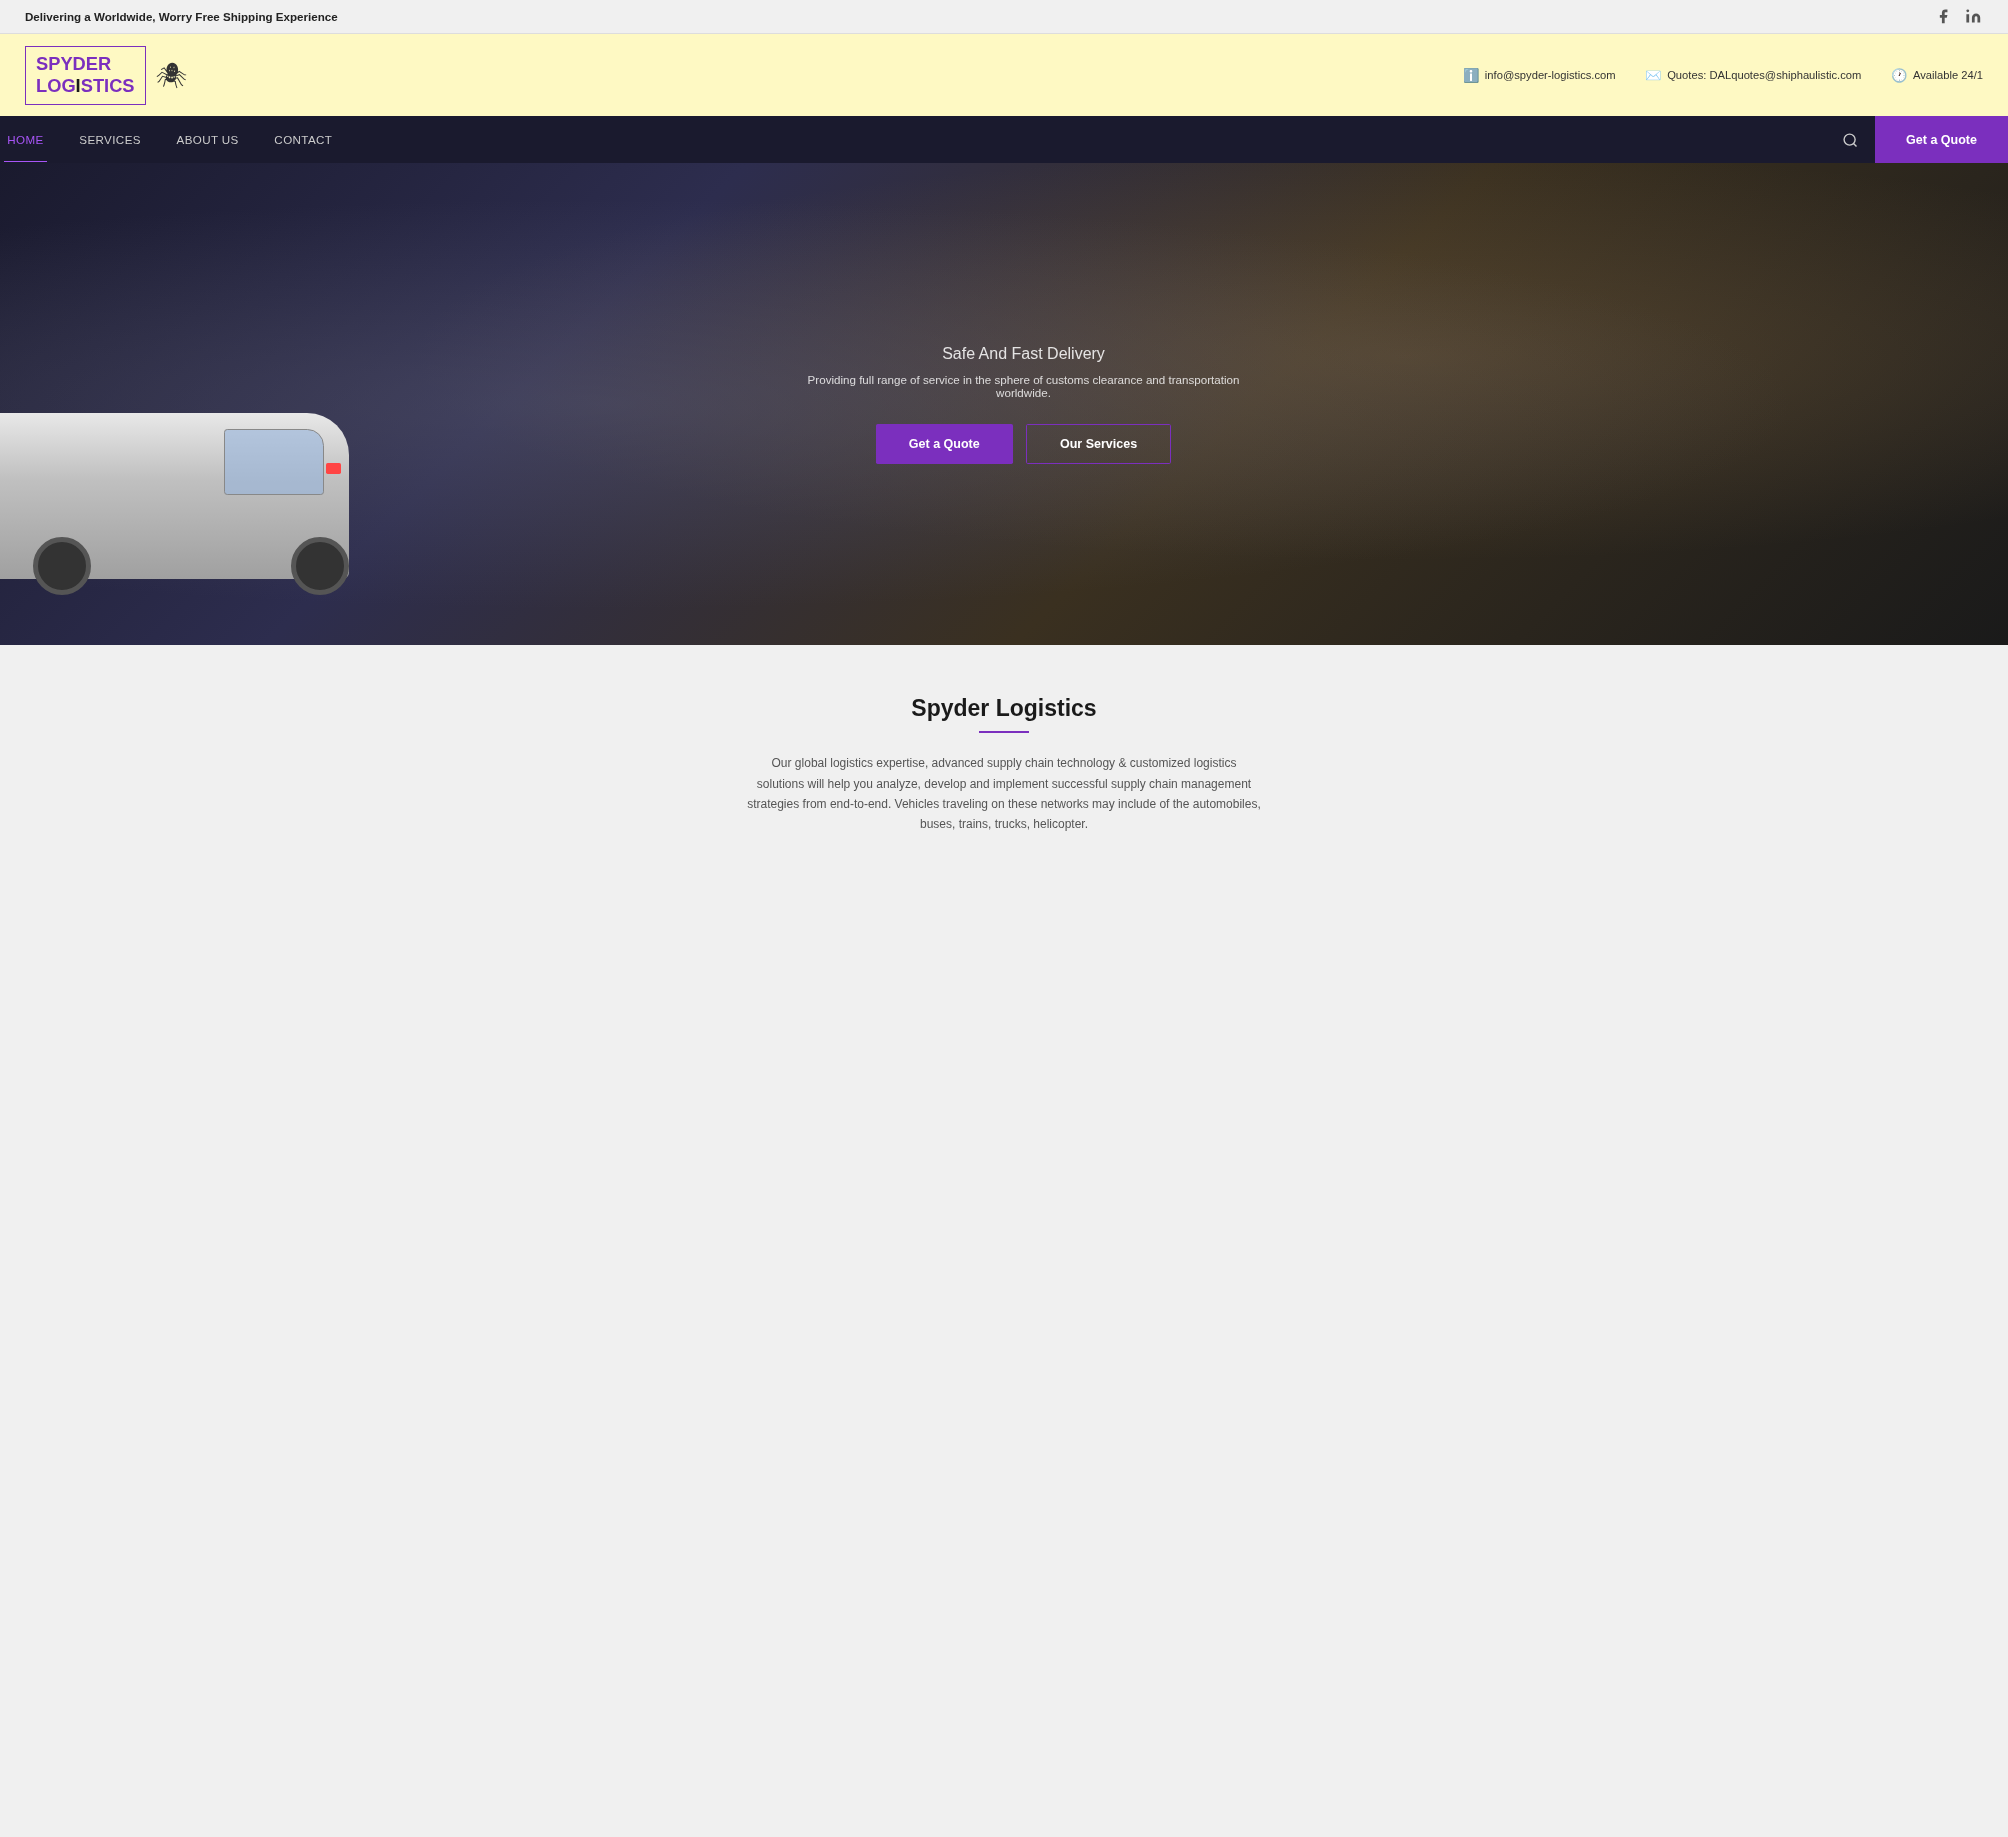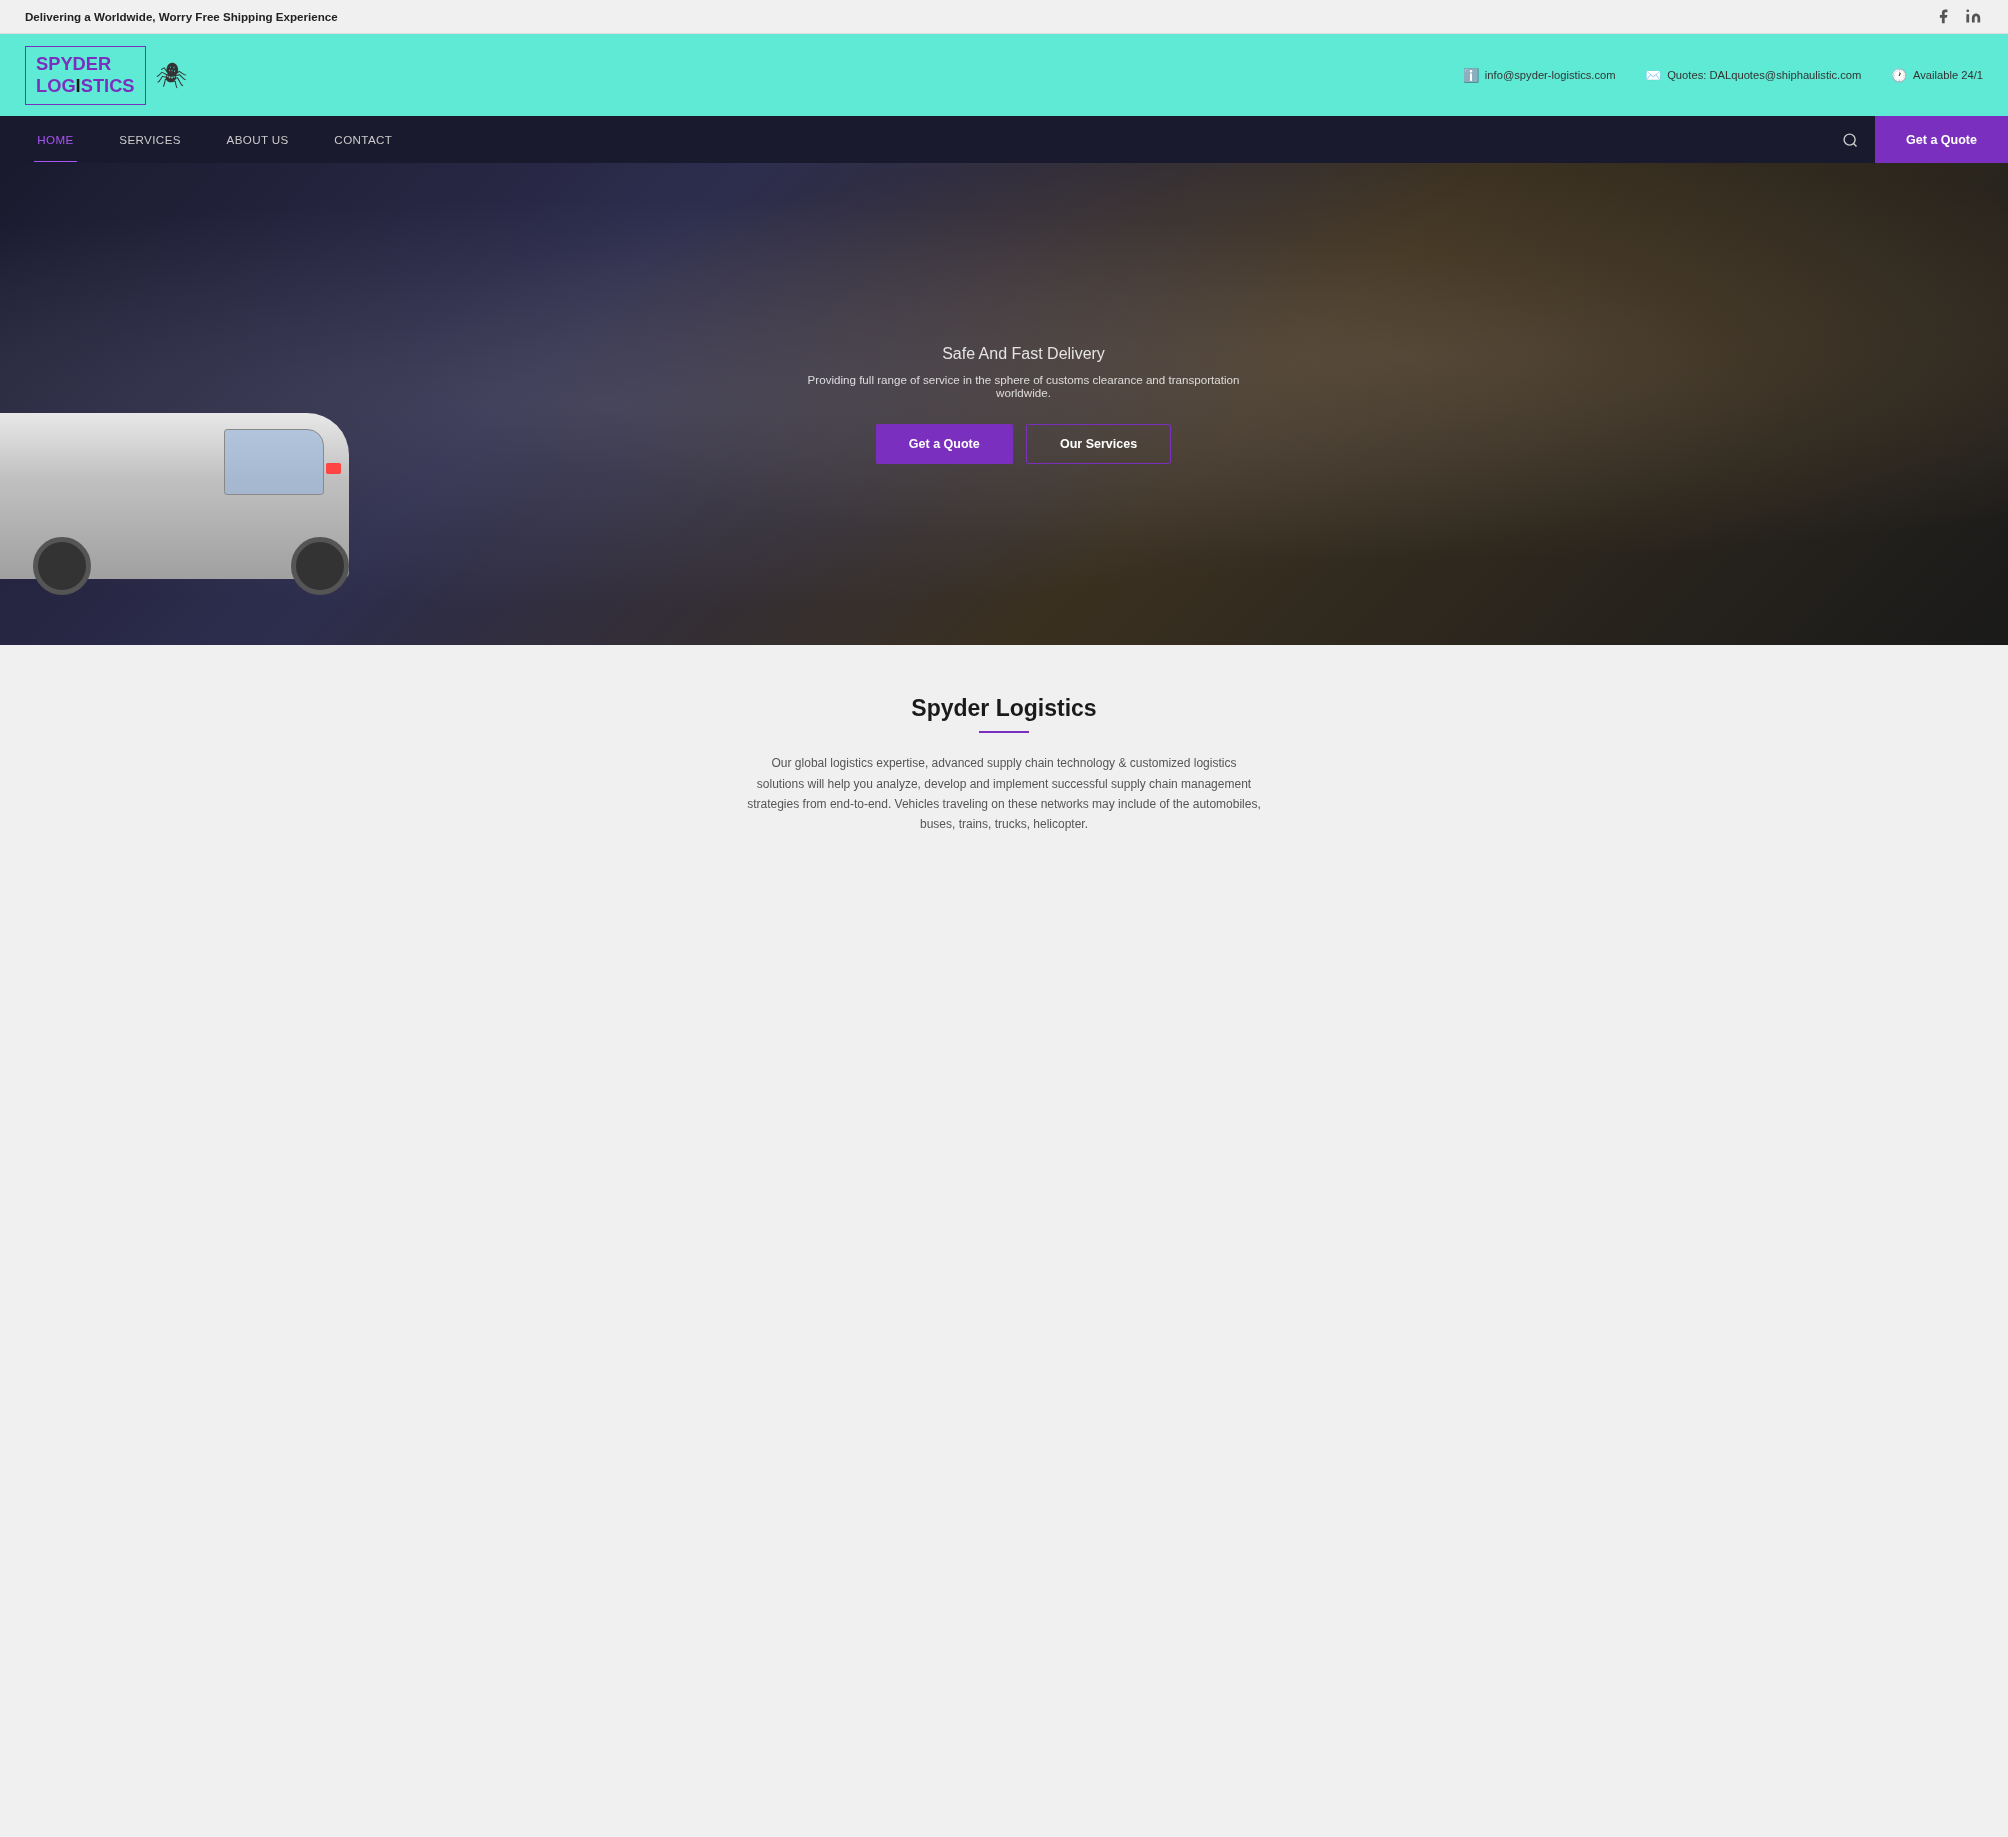"SPYDER" .header { background: #5eead4 -> #fef9c3 }
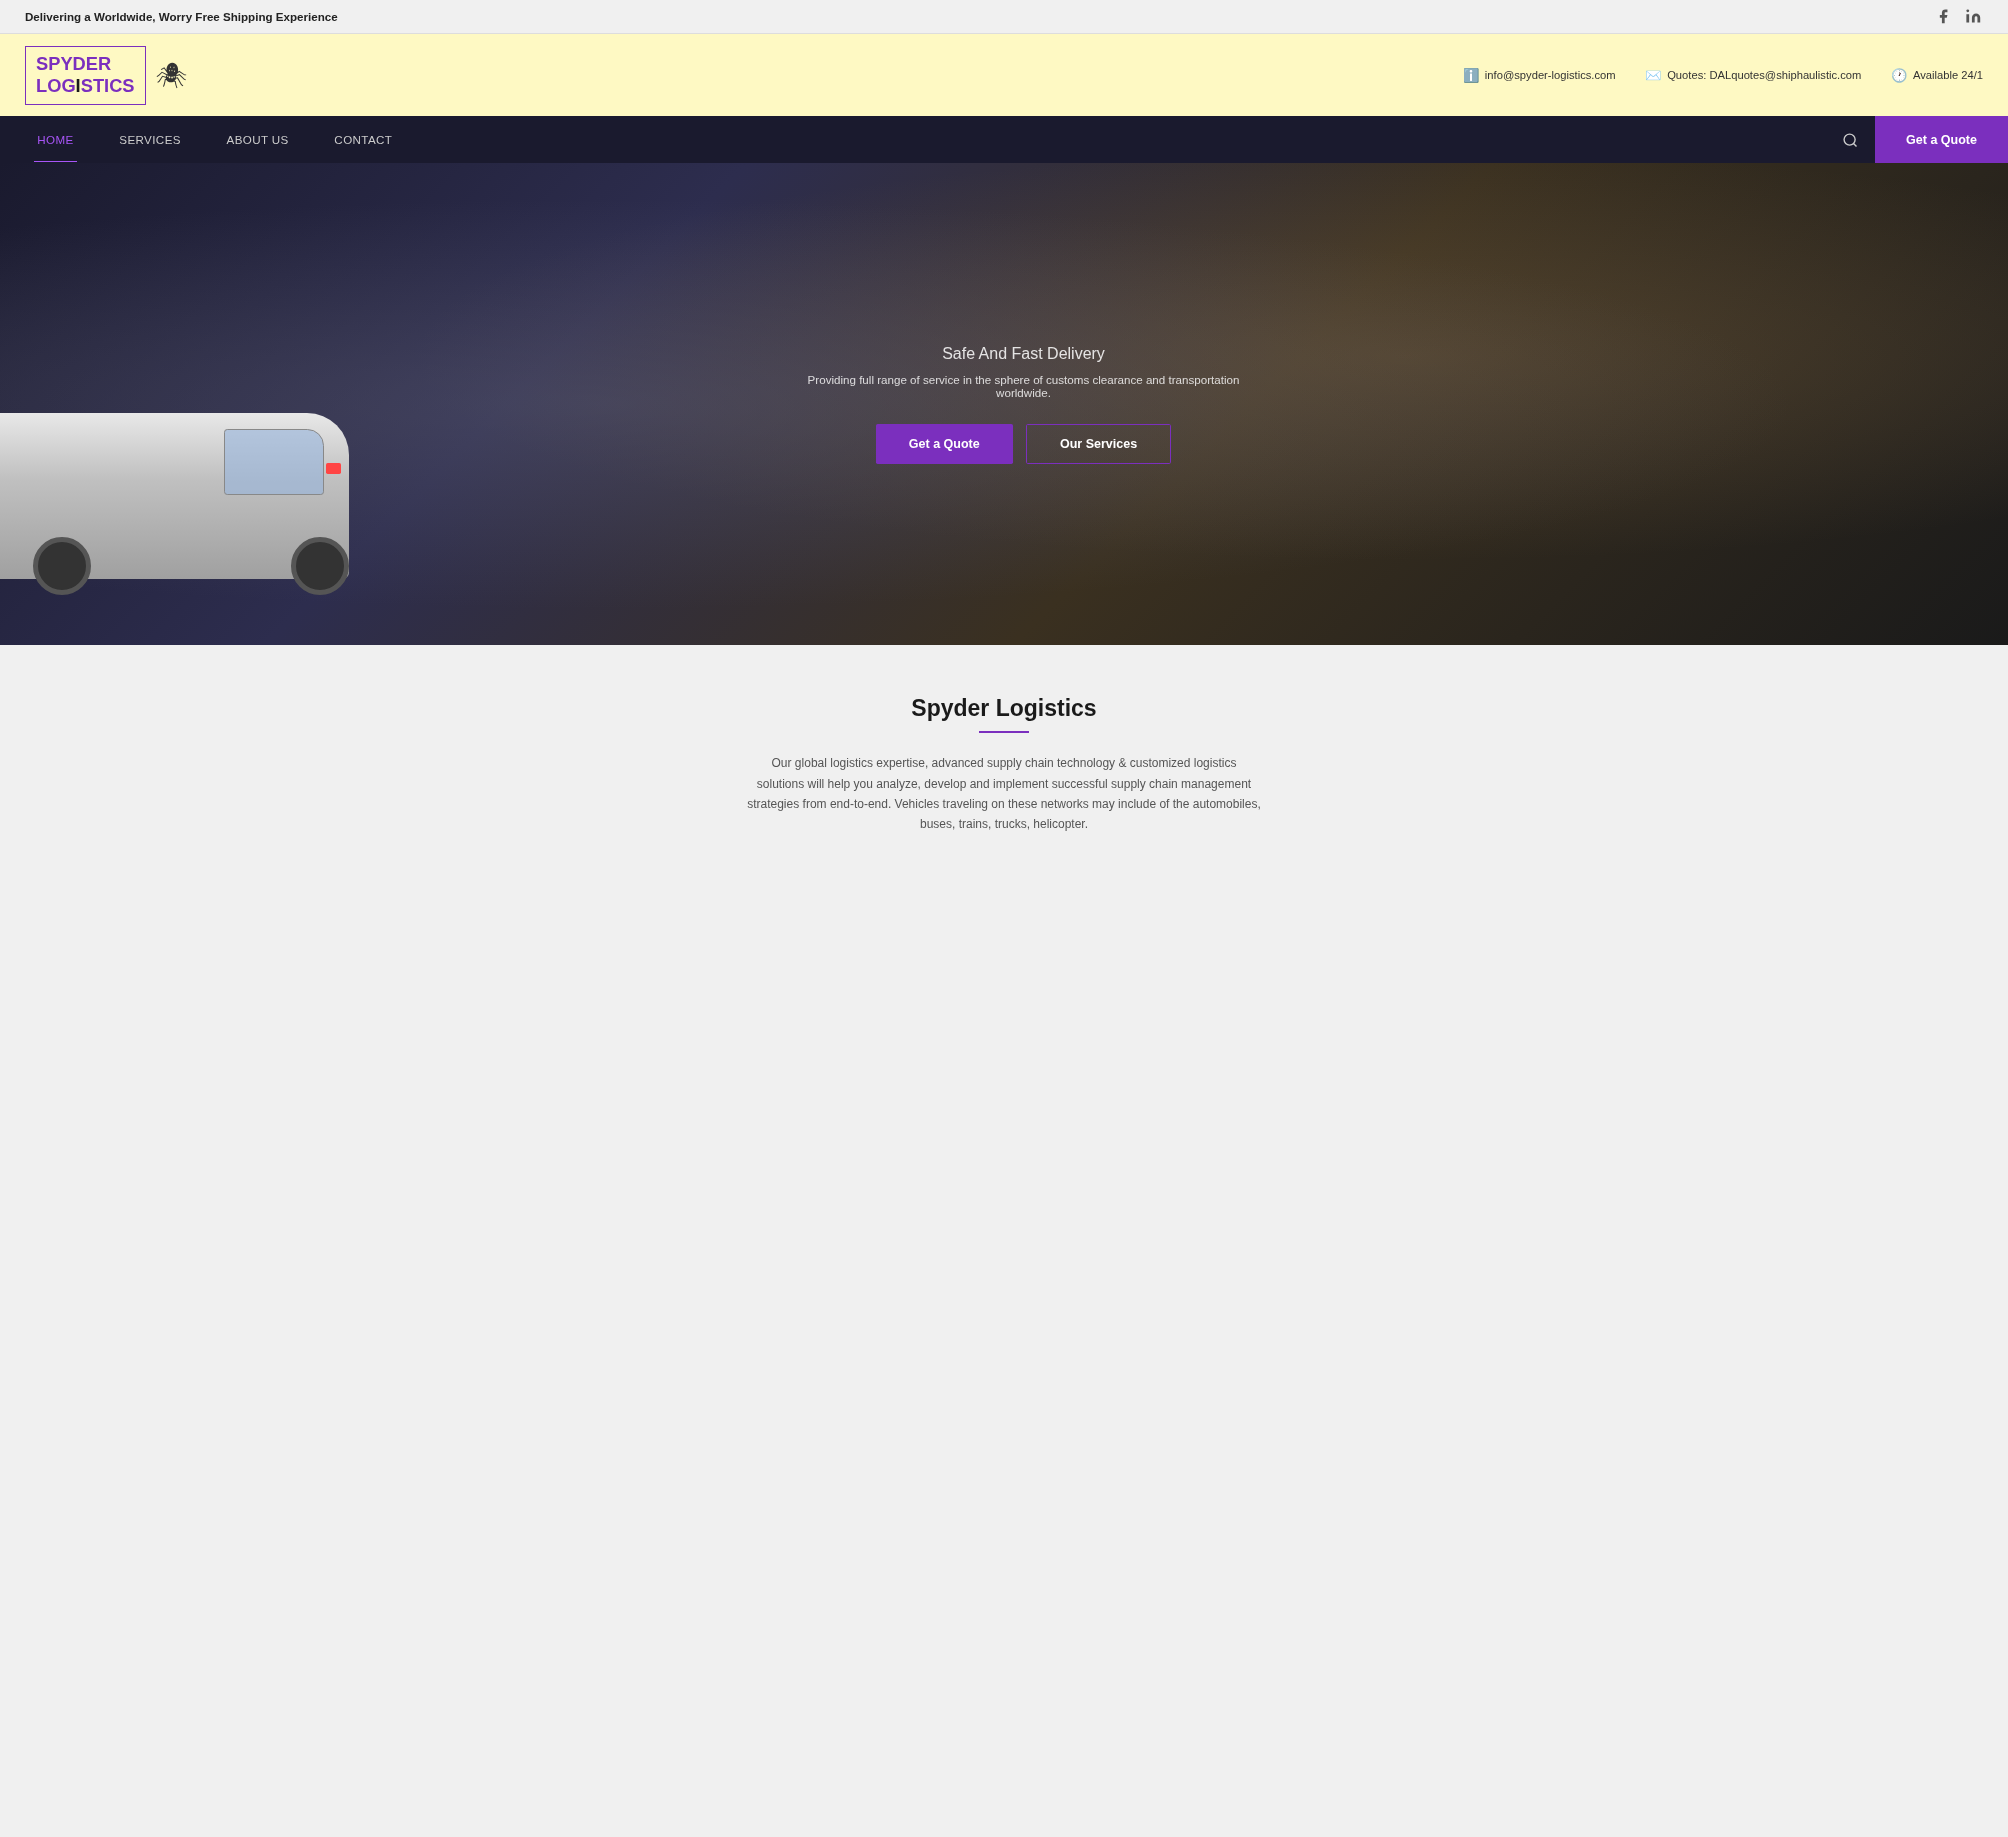"HOME" .nav-links { gap: 39px -> 29px; padding: 0 34px -> 0 4px }
